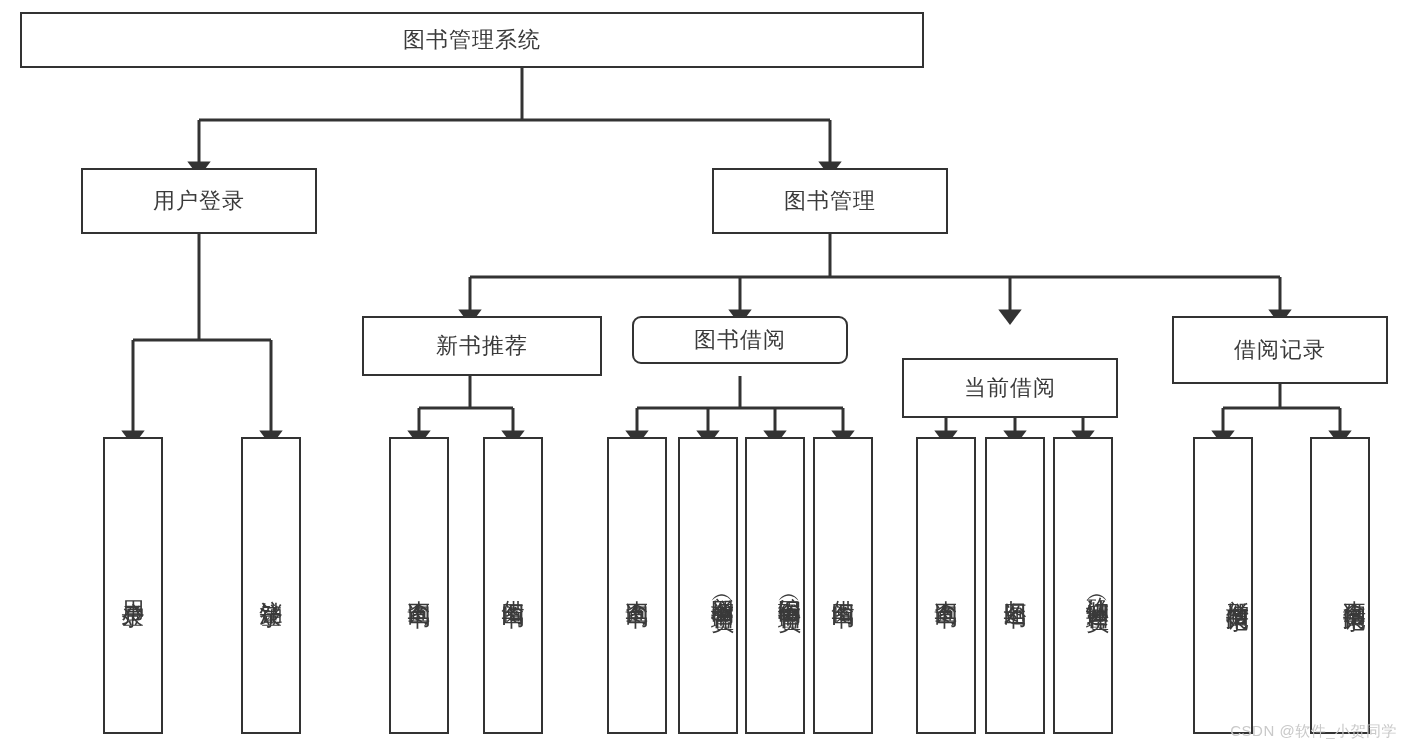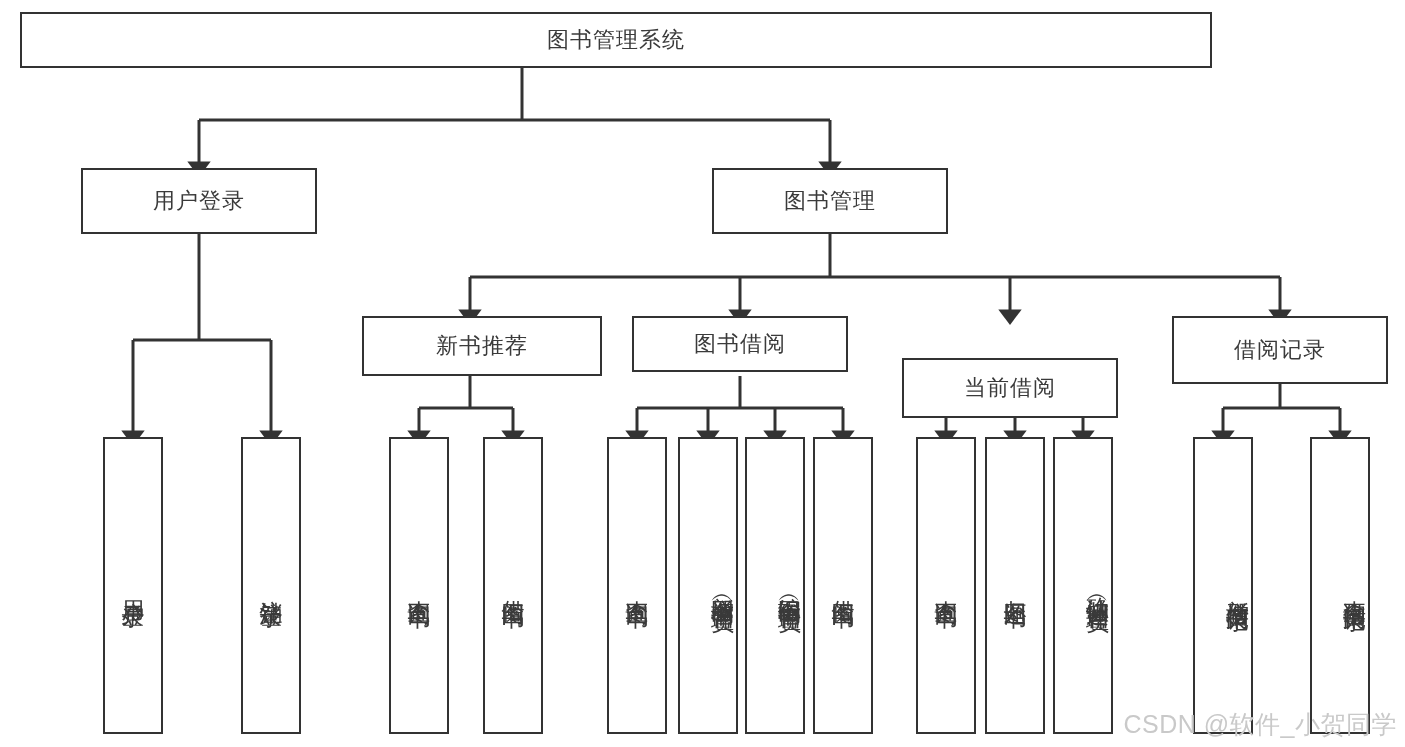"图书管理系统" div.node { width: 1192px -> 904px }
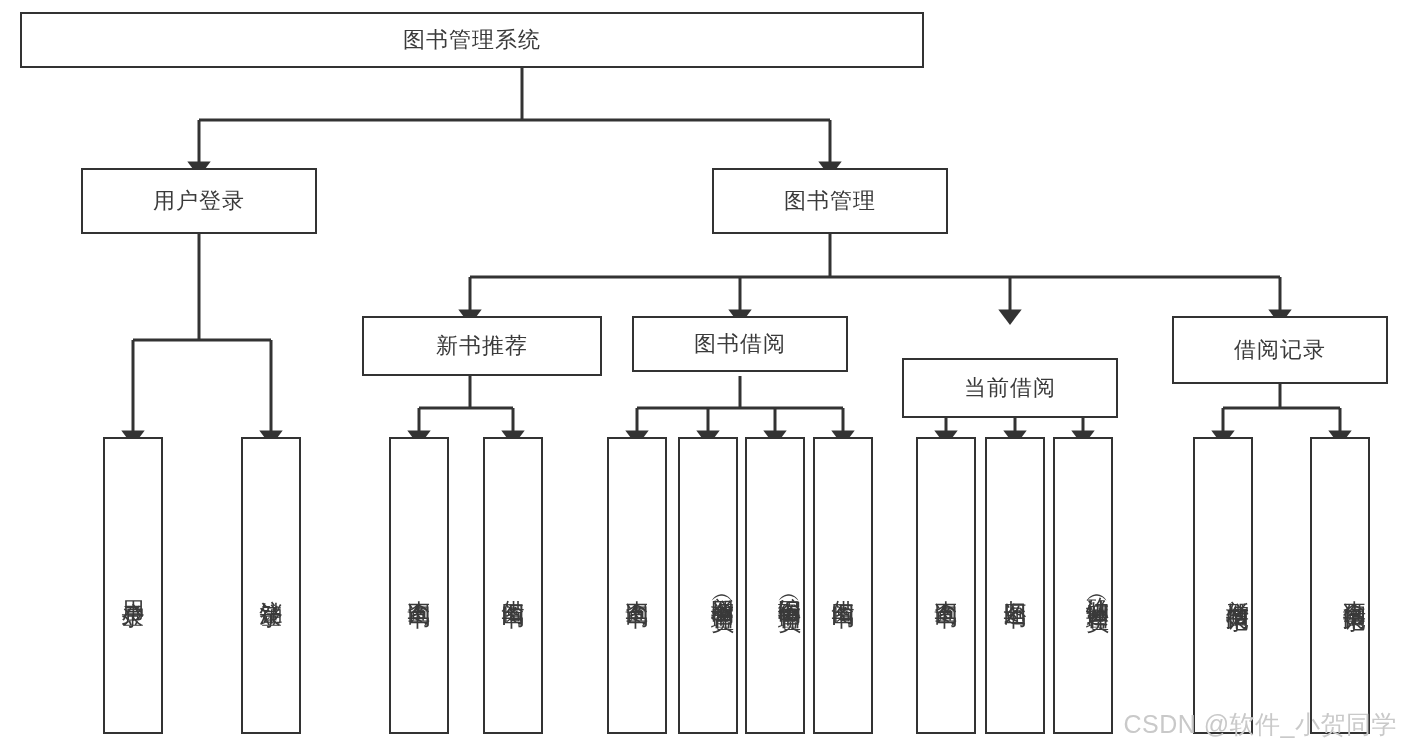"图书借阅" div.node { border-radius: none -> 9px; height: 56px -> 48px }
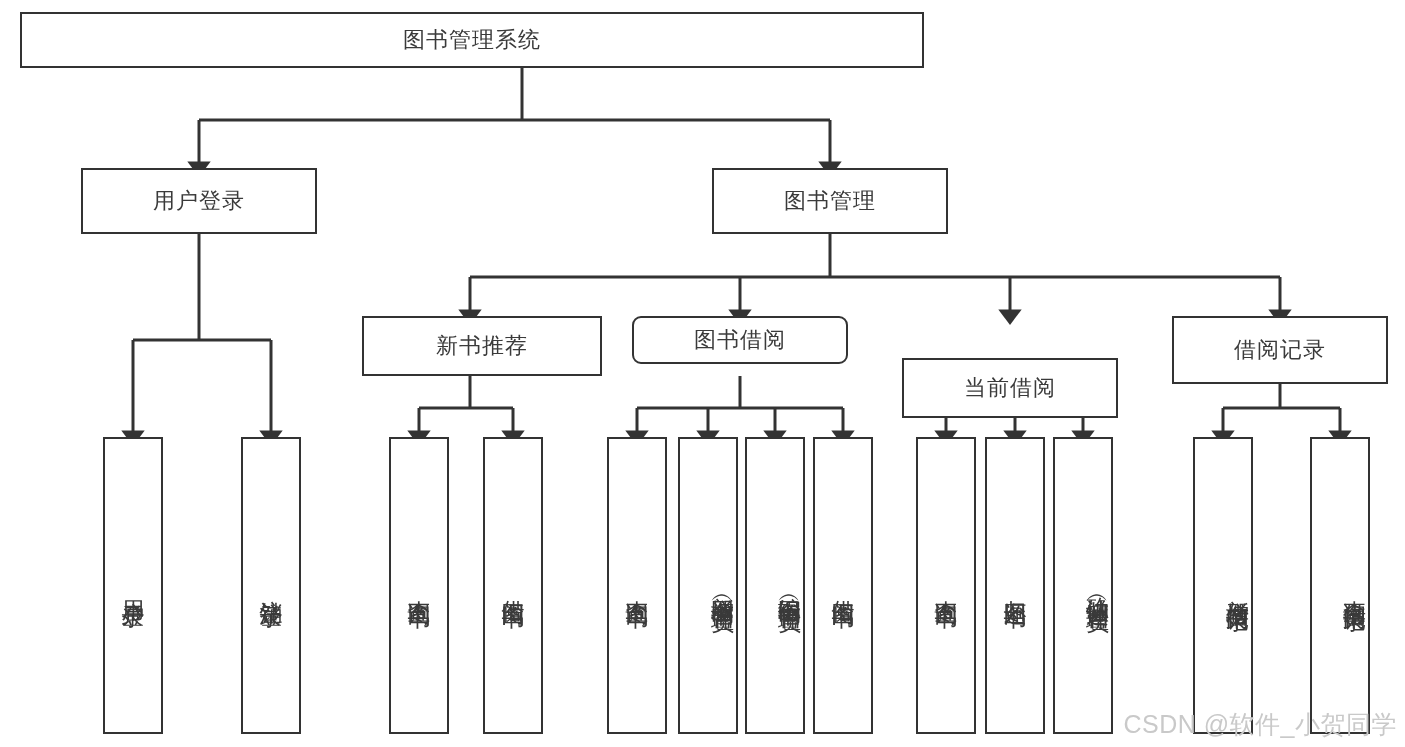"CSDN @软件_小贺同学" #watermark { font-size: 25px -> 15px }
